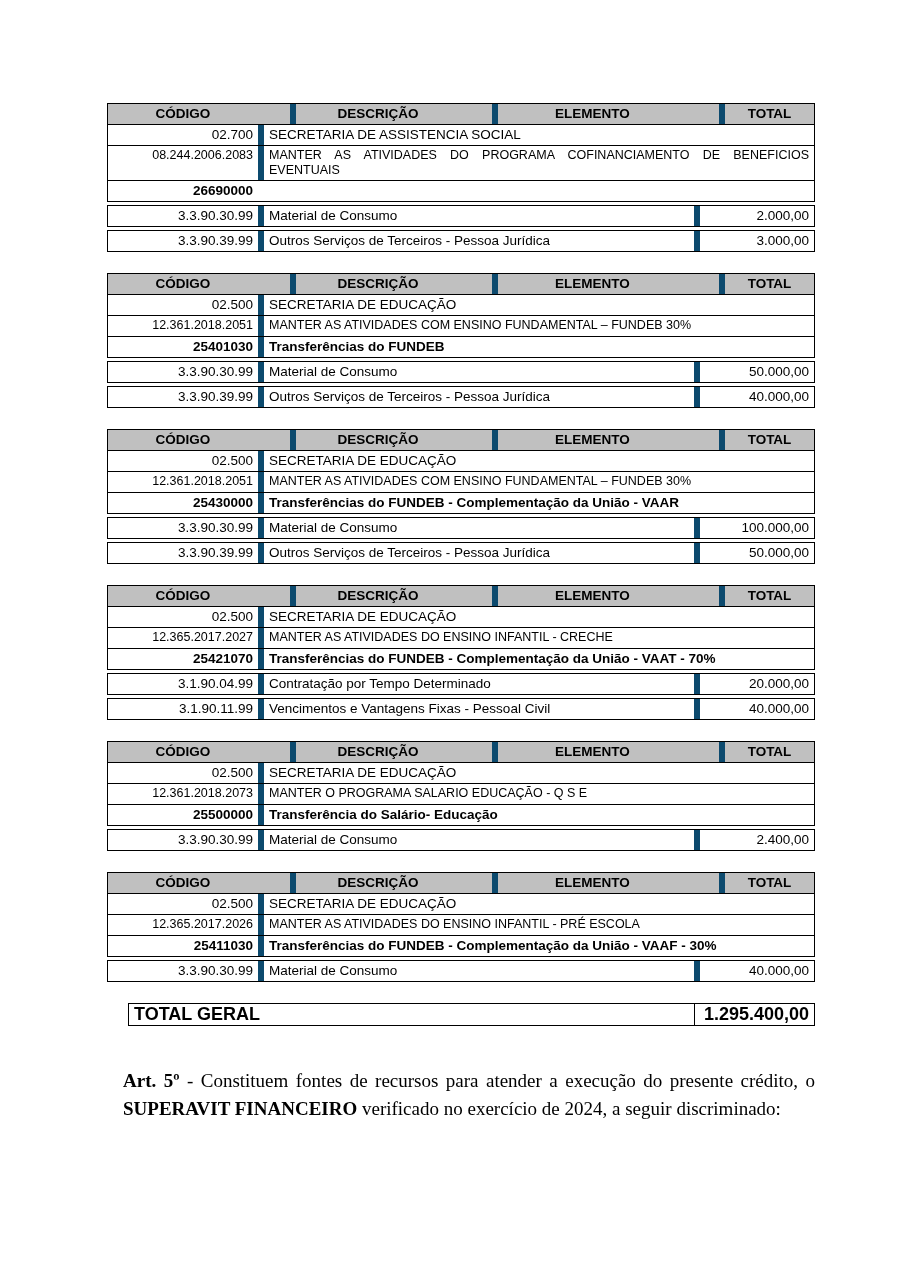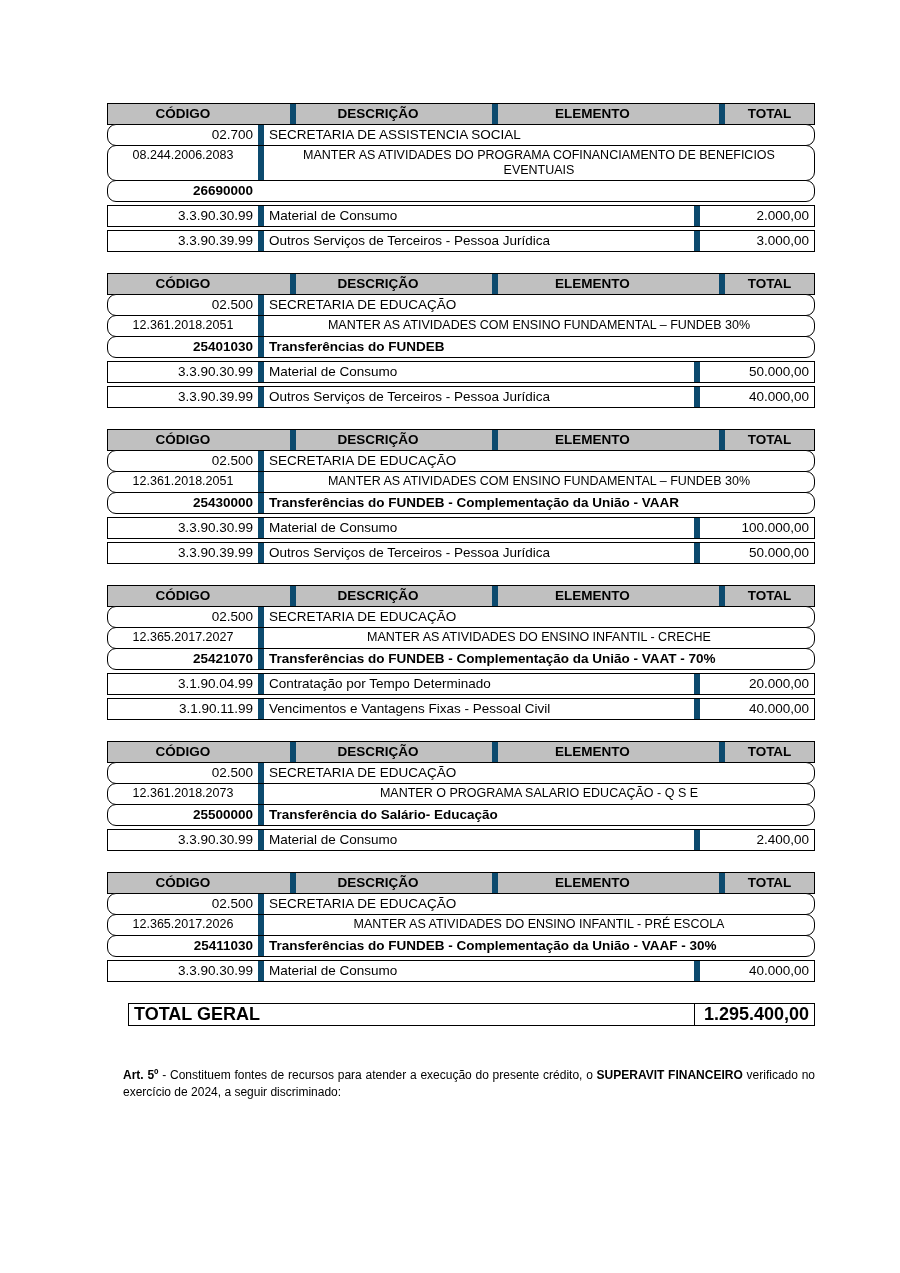"02.700" .two-col { border-radius: 9px -> none }
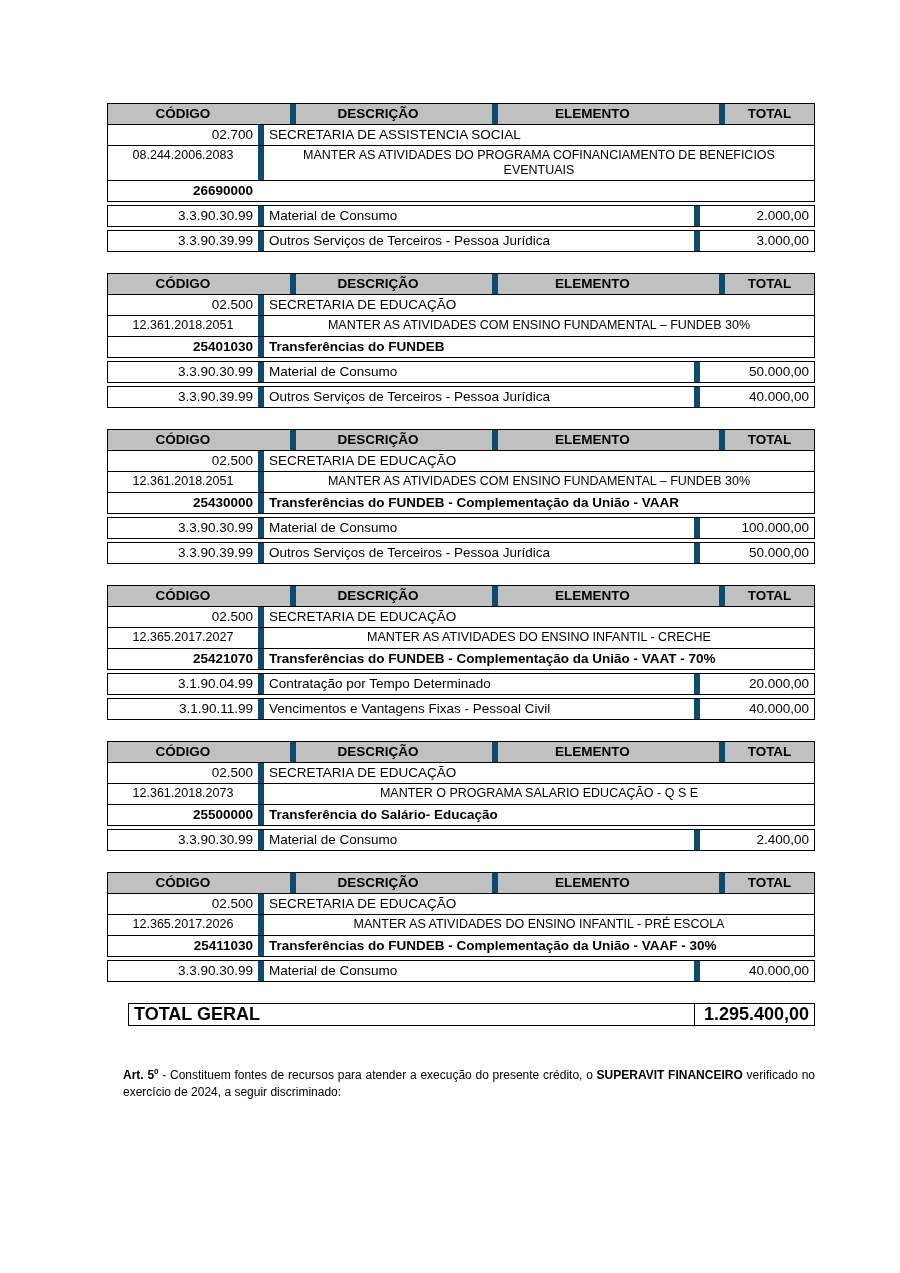"08.244.2006.2083" .action-row .cell { text-align: center -> none }
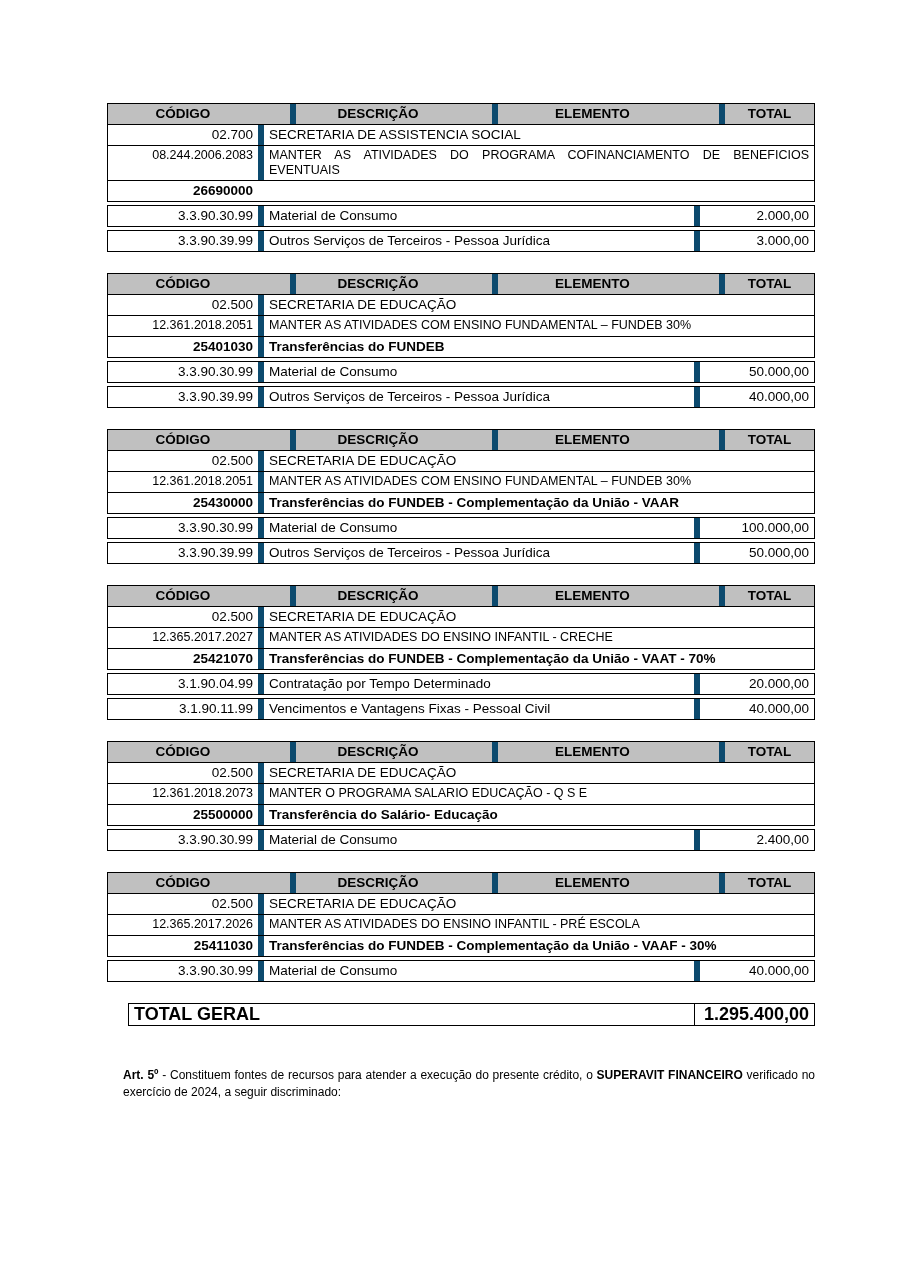"Art. 5º - Constituem fontes" .art-paragraph { font-family: none -> Liberation Serif, serif; font-size: 12px -> 19px }
